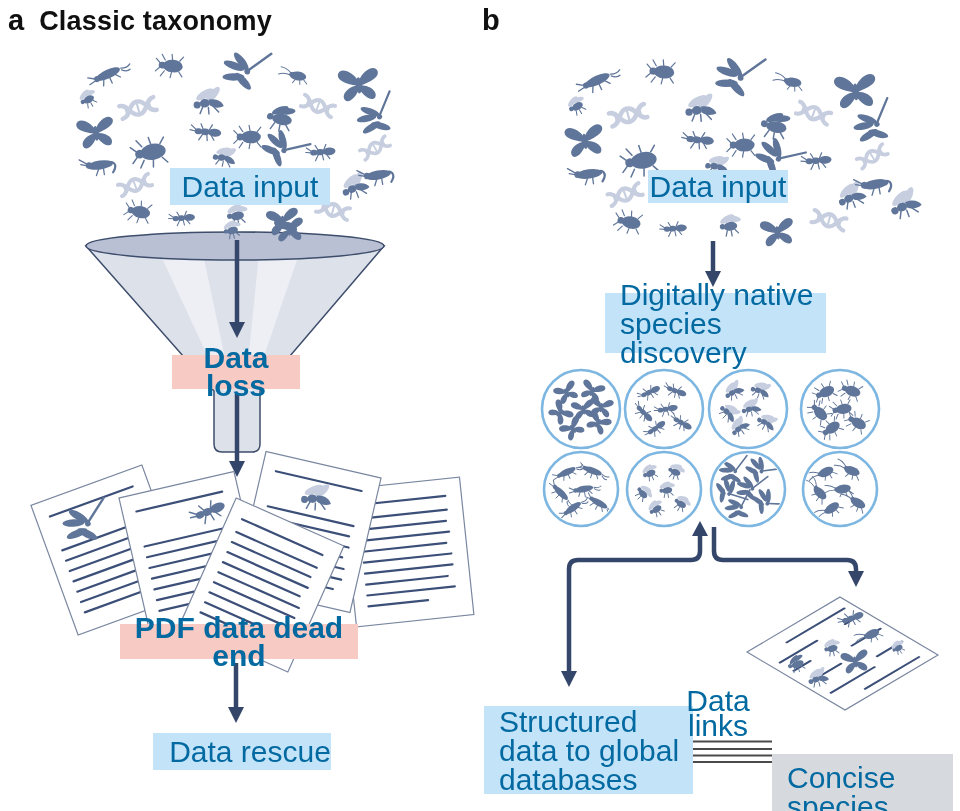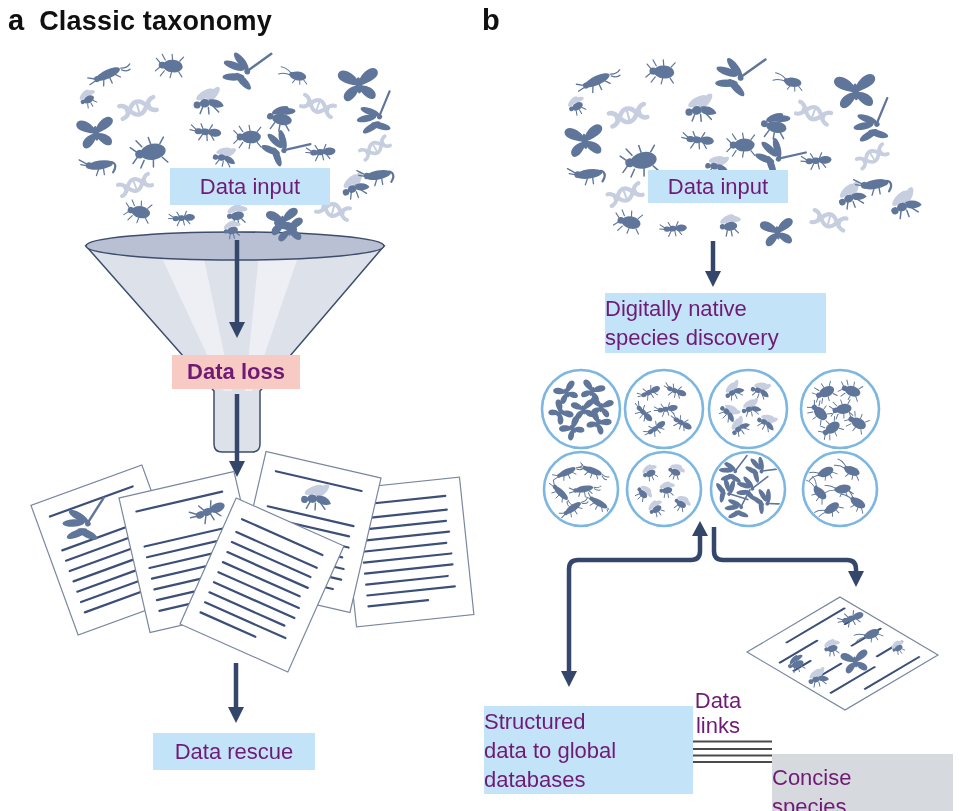"Data input" .label { color: #701a75 -> #0369a1; font-size: 22px -> 30px }
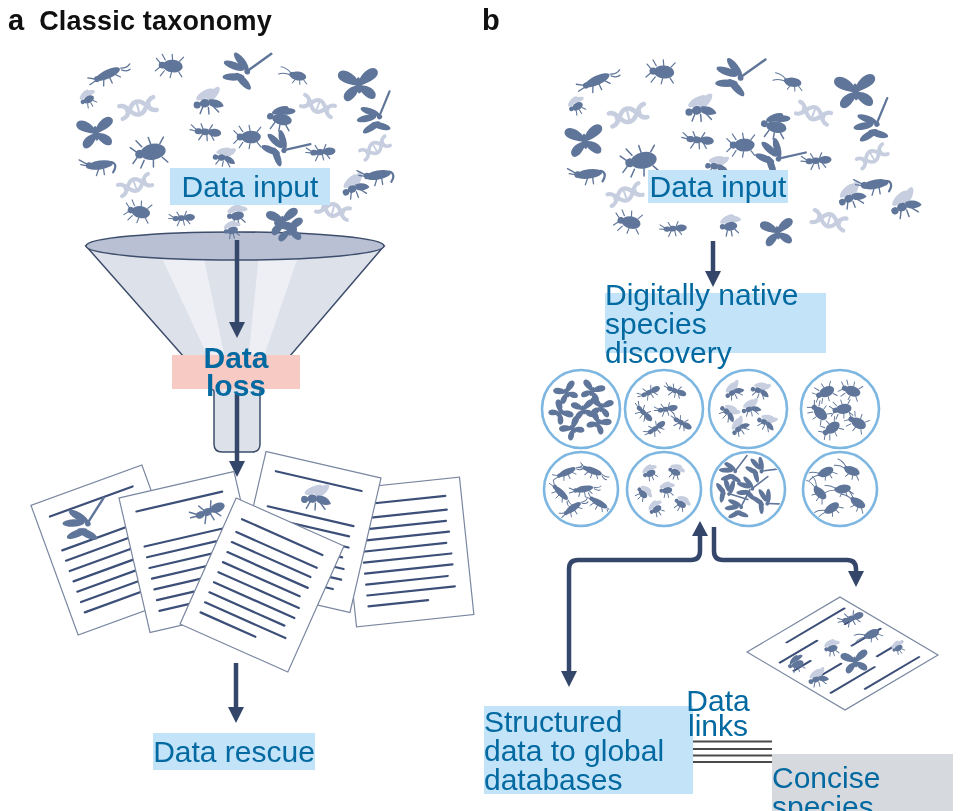"Digitally native" .label.left { padding-left: none -> 15px }
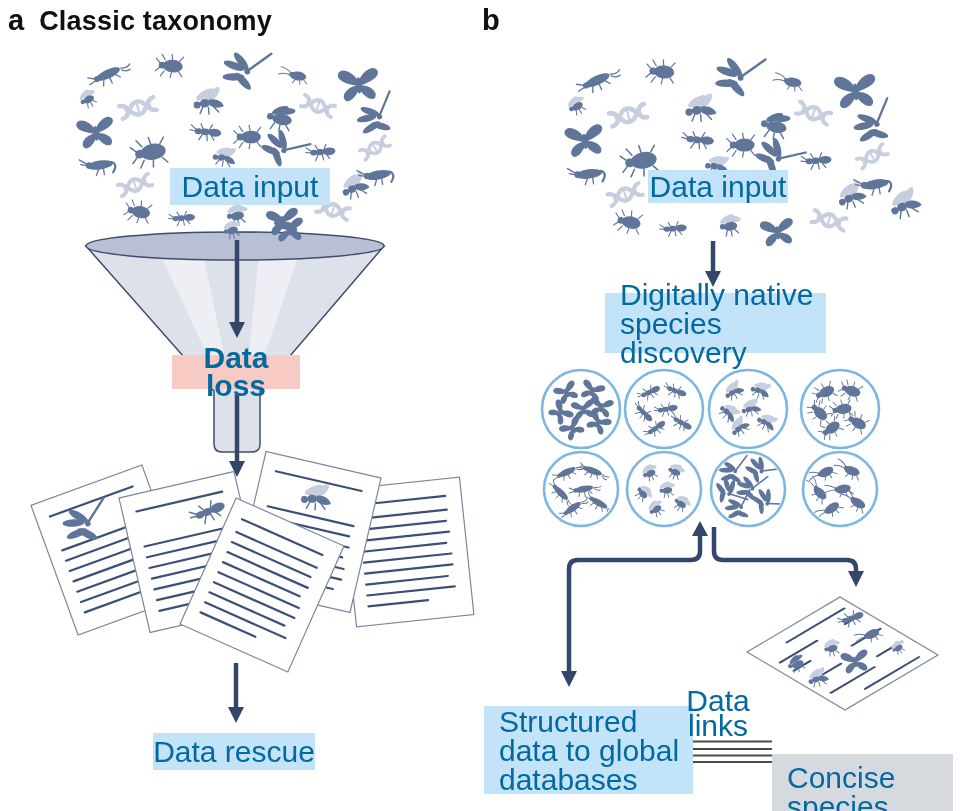"PDF data dead end" div.label { html: none -> <div>PDF data dead end</div> }
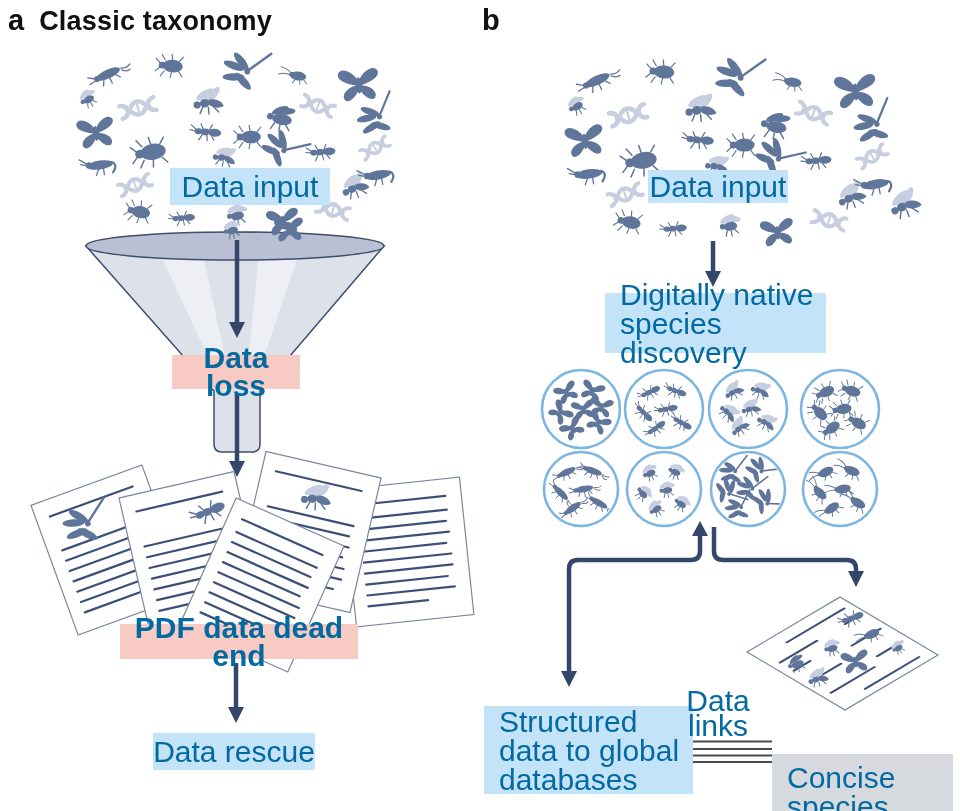"Data rescue" div.label { padding-left: none -> 16px }
